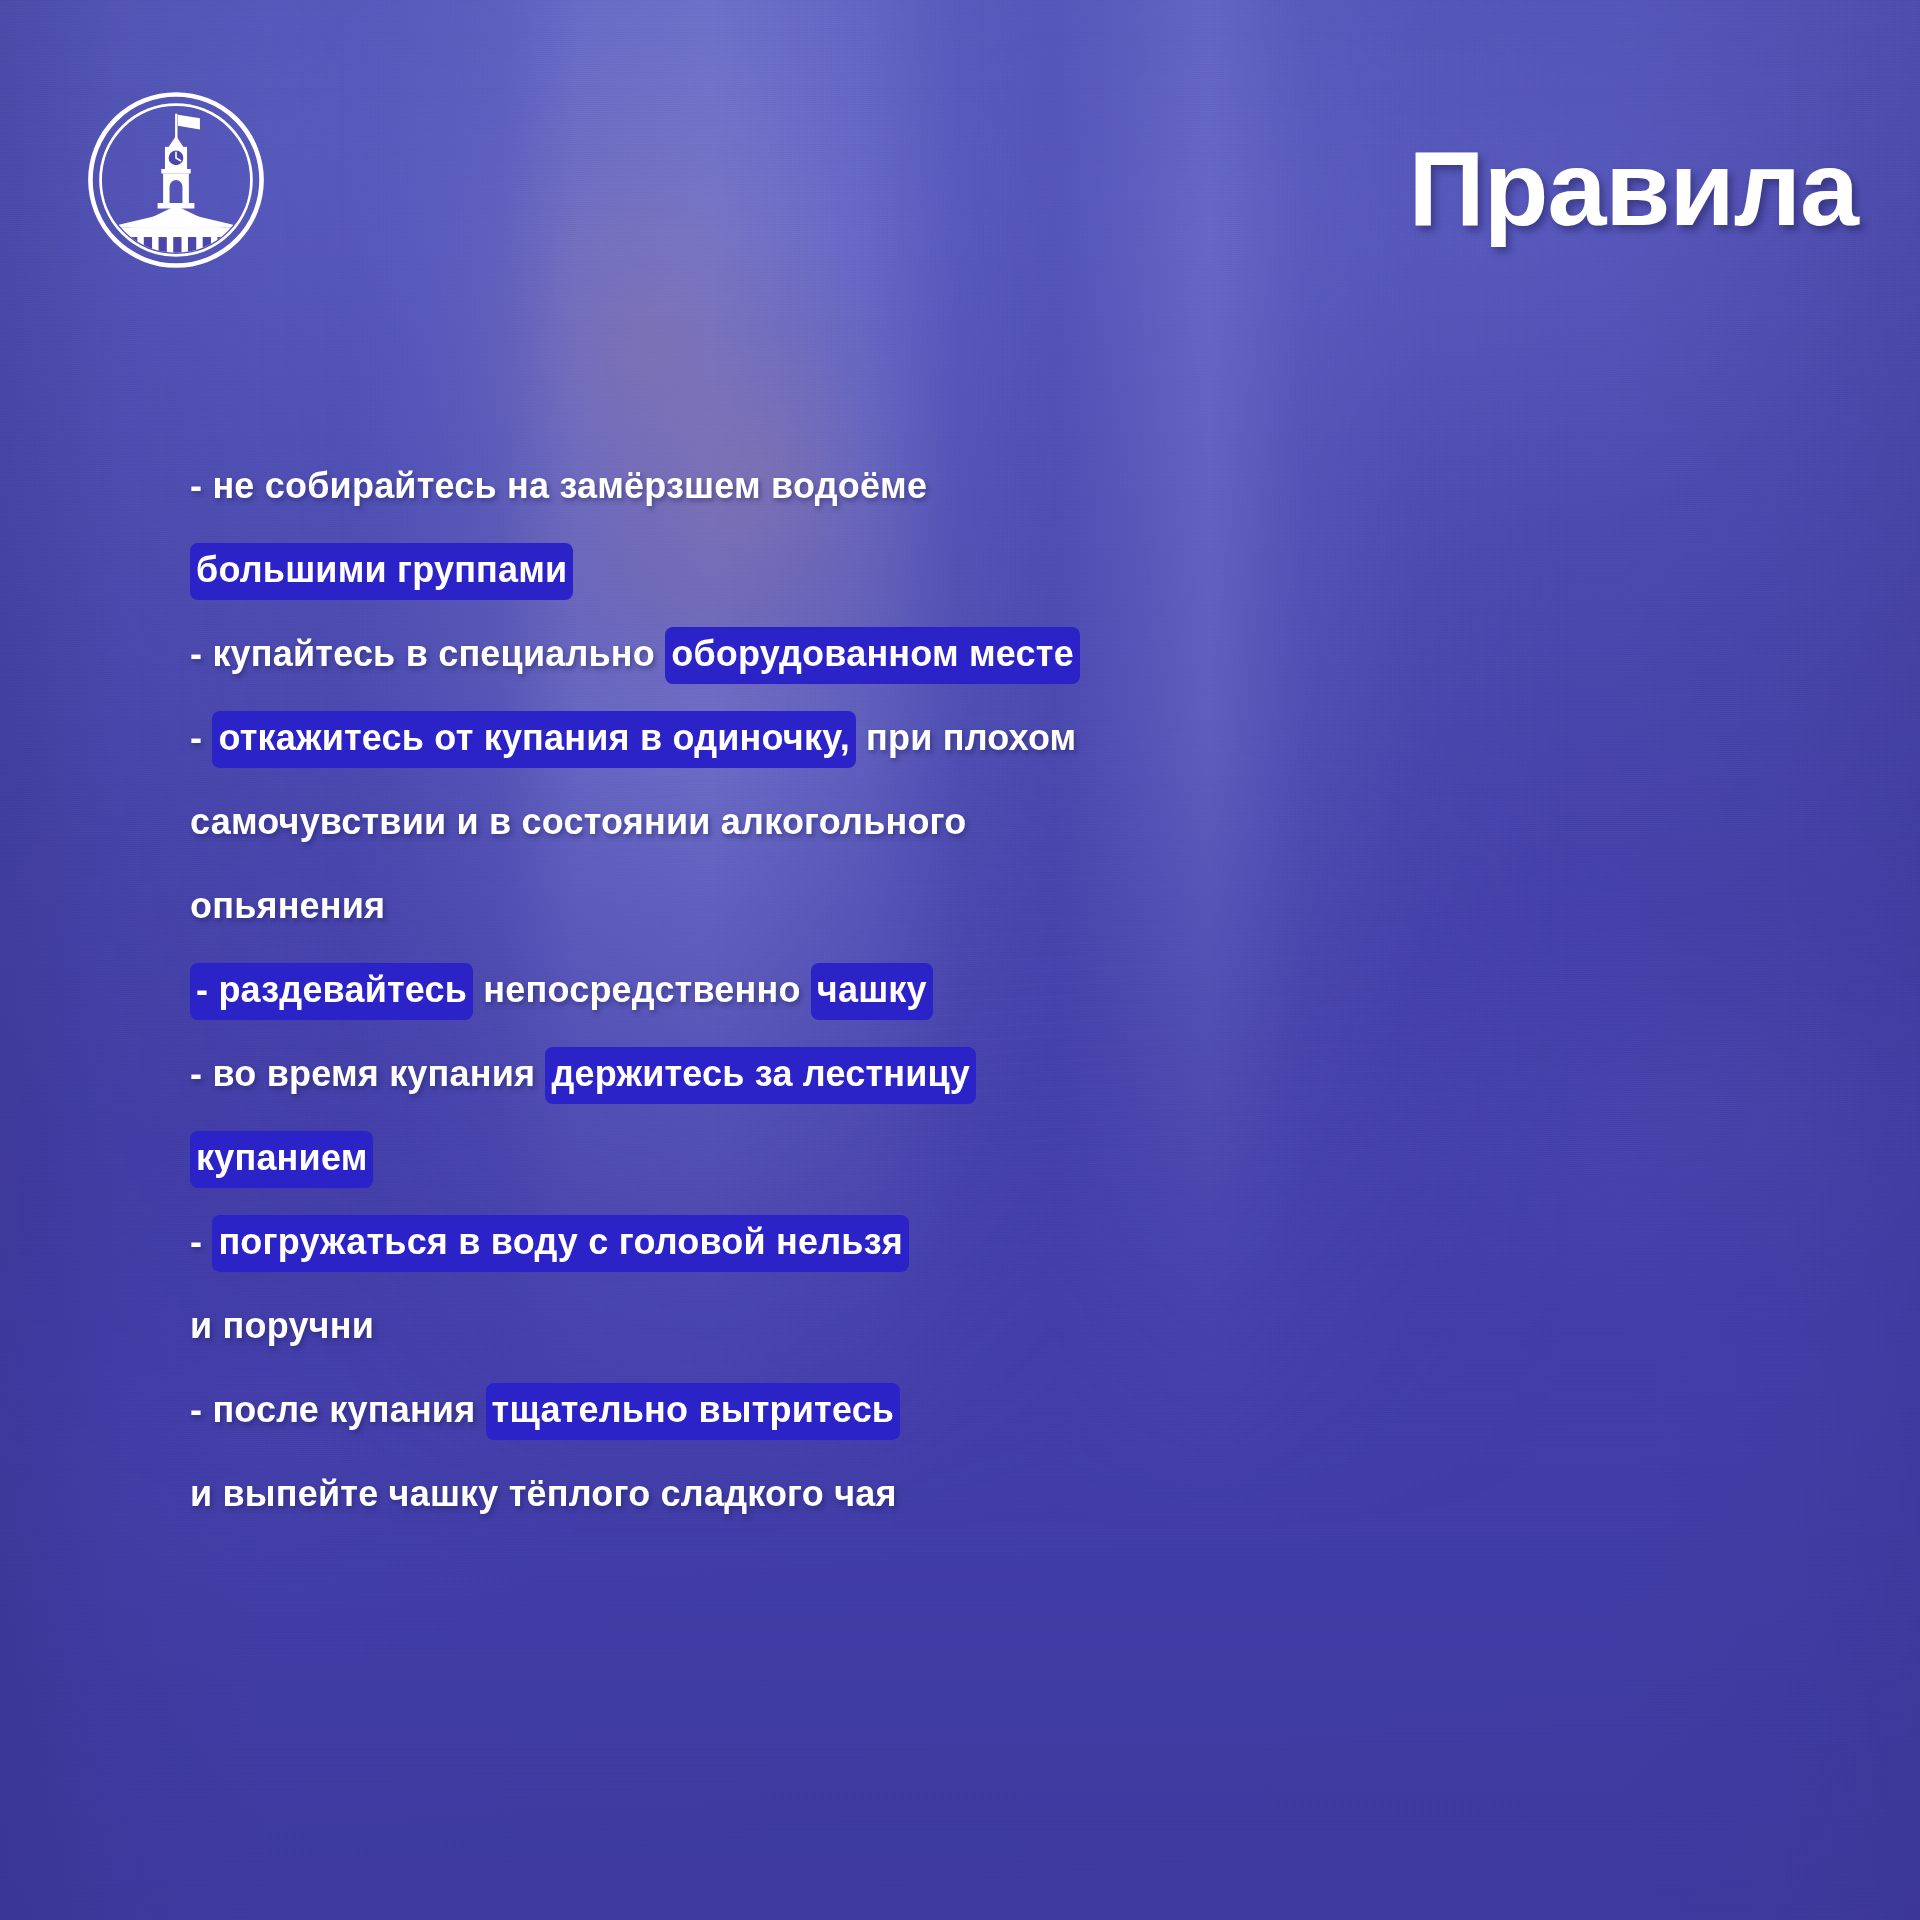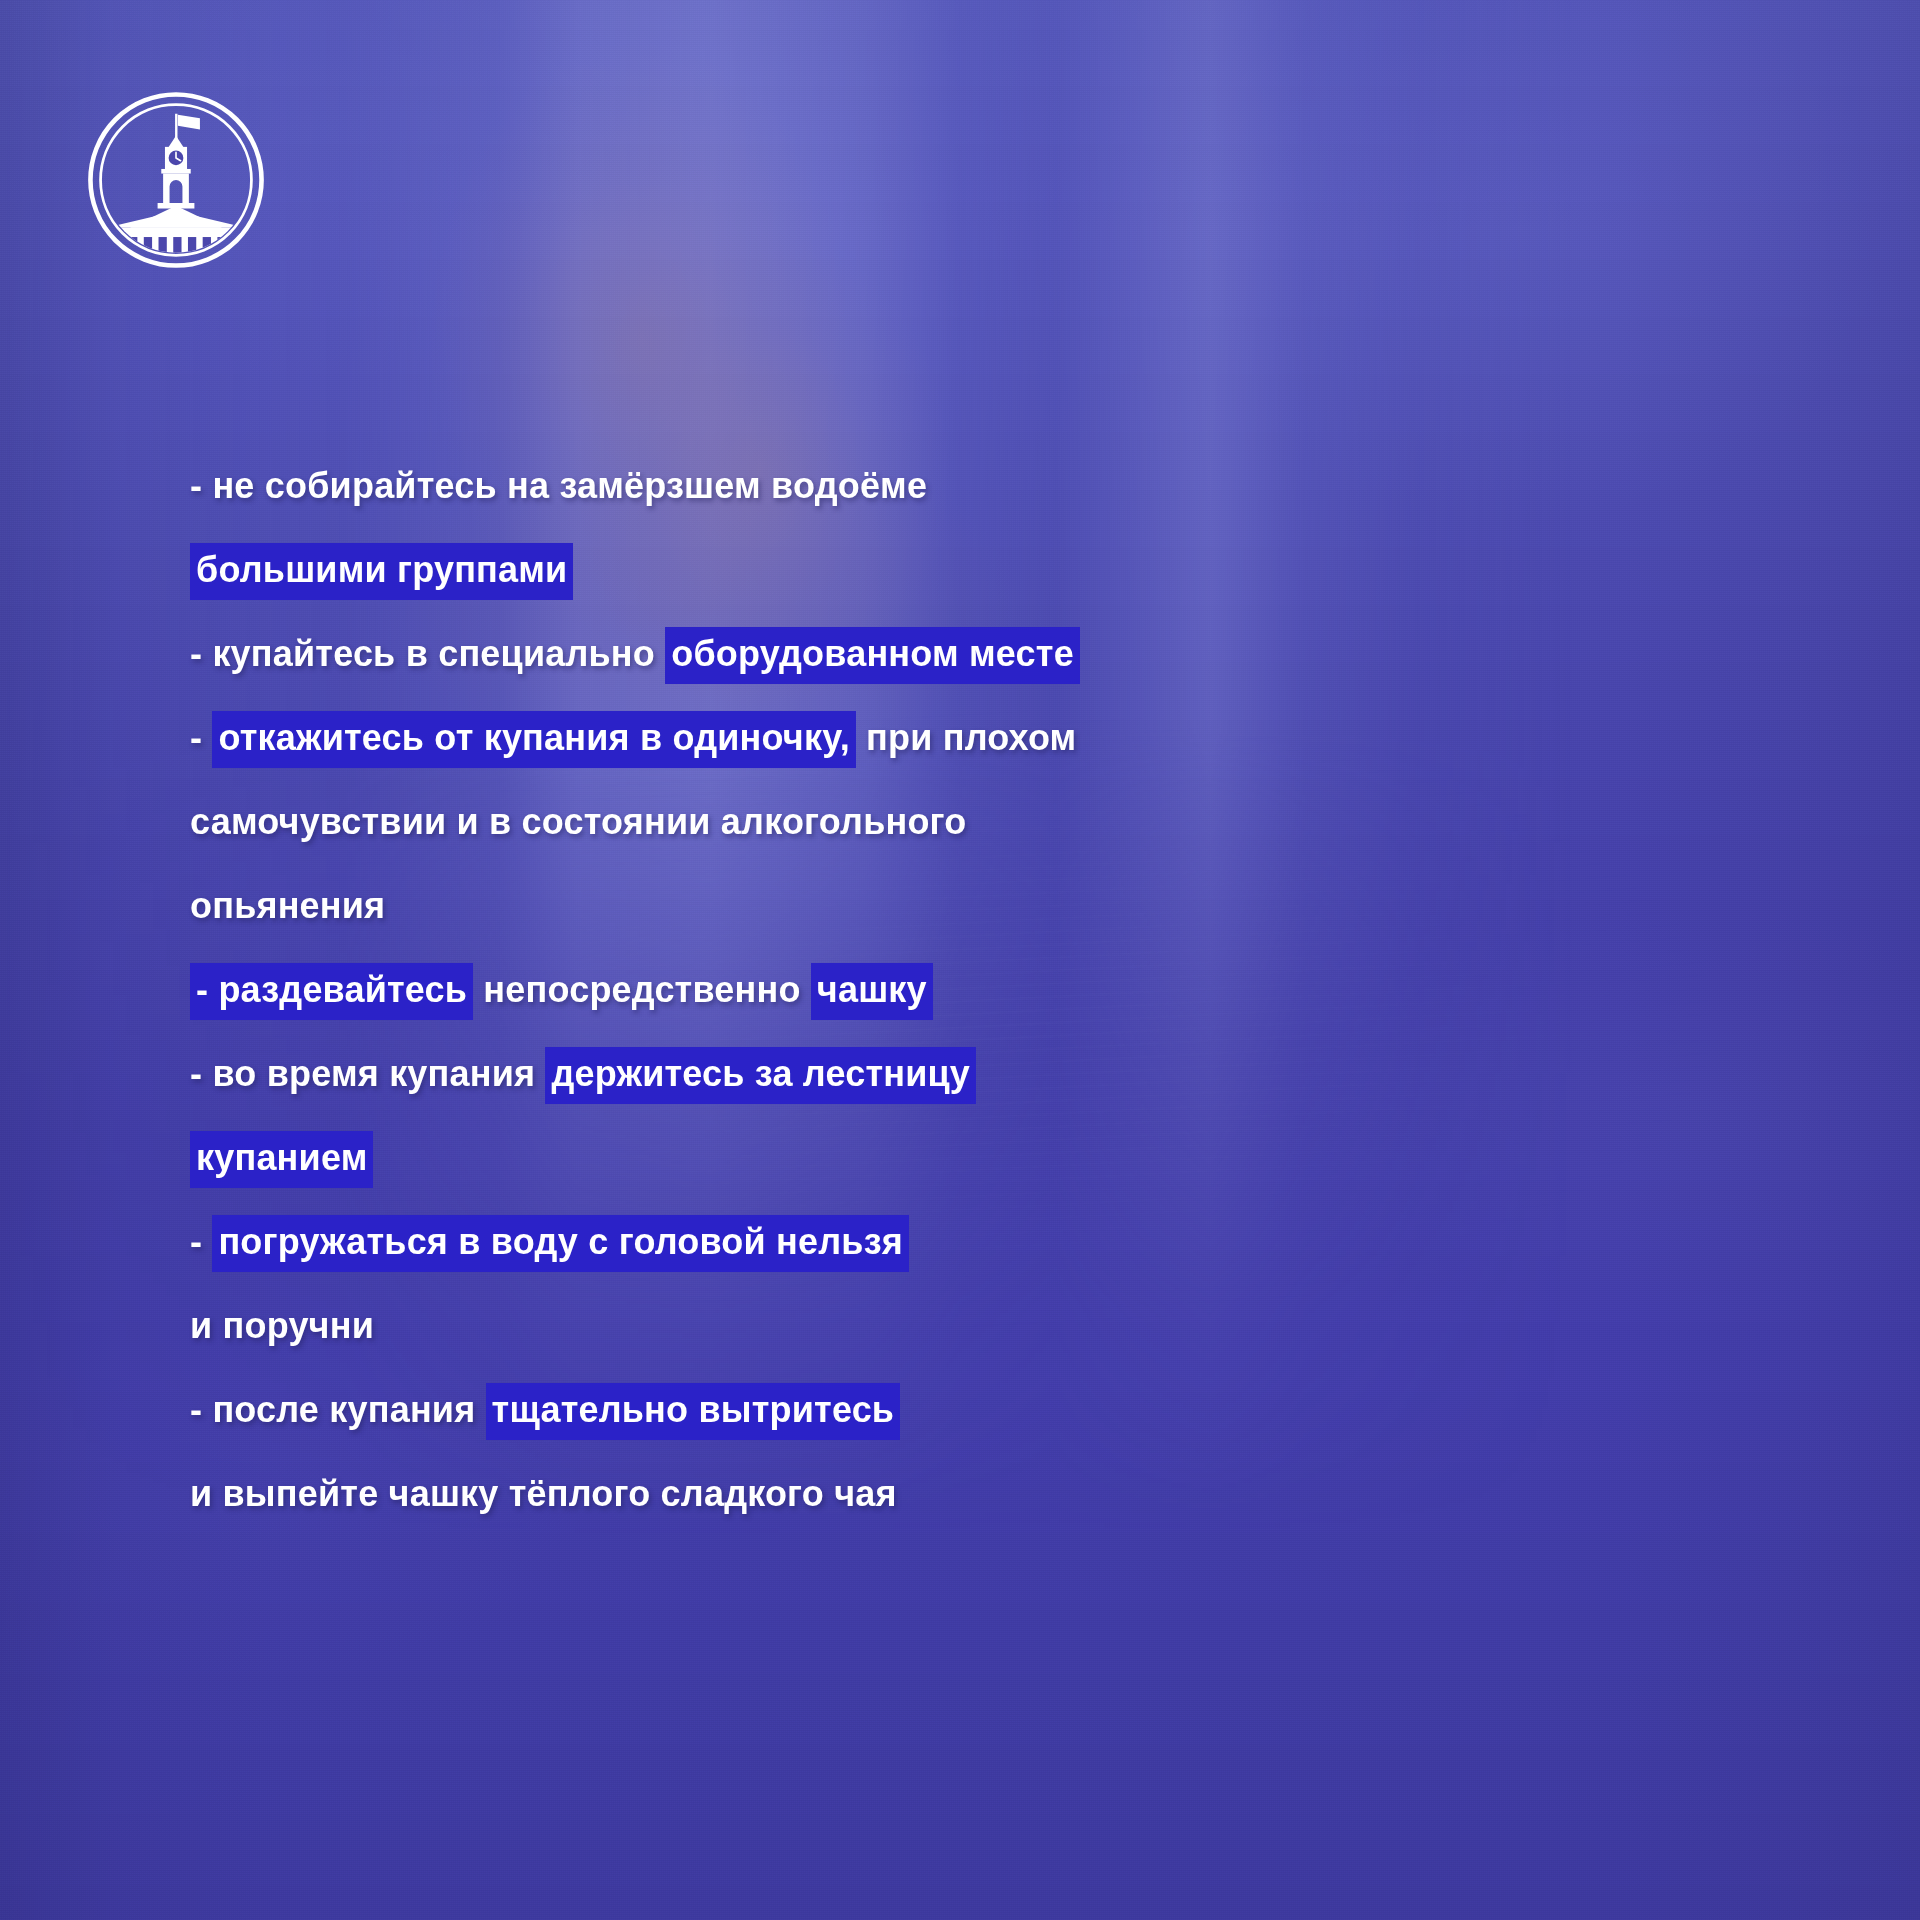"Правила" span.t-line { html: none -> <span>Правила</span> }
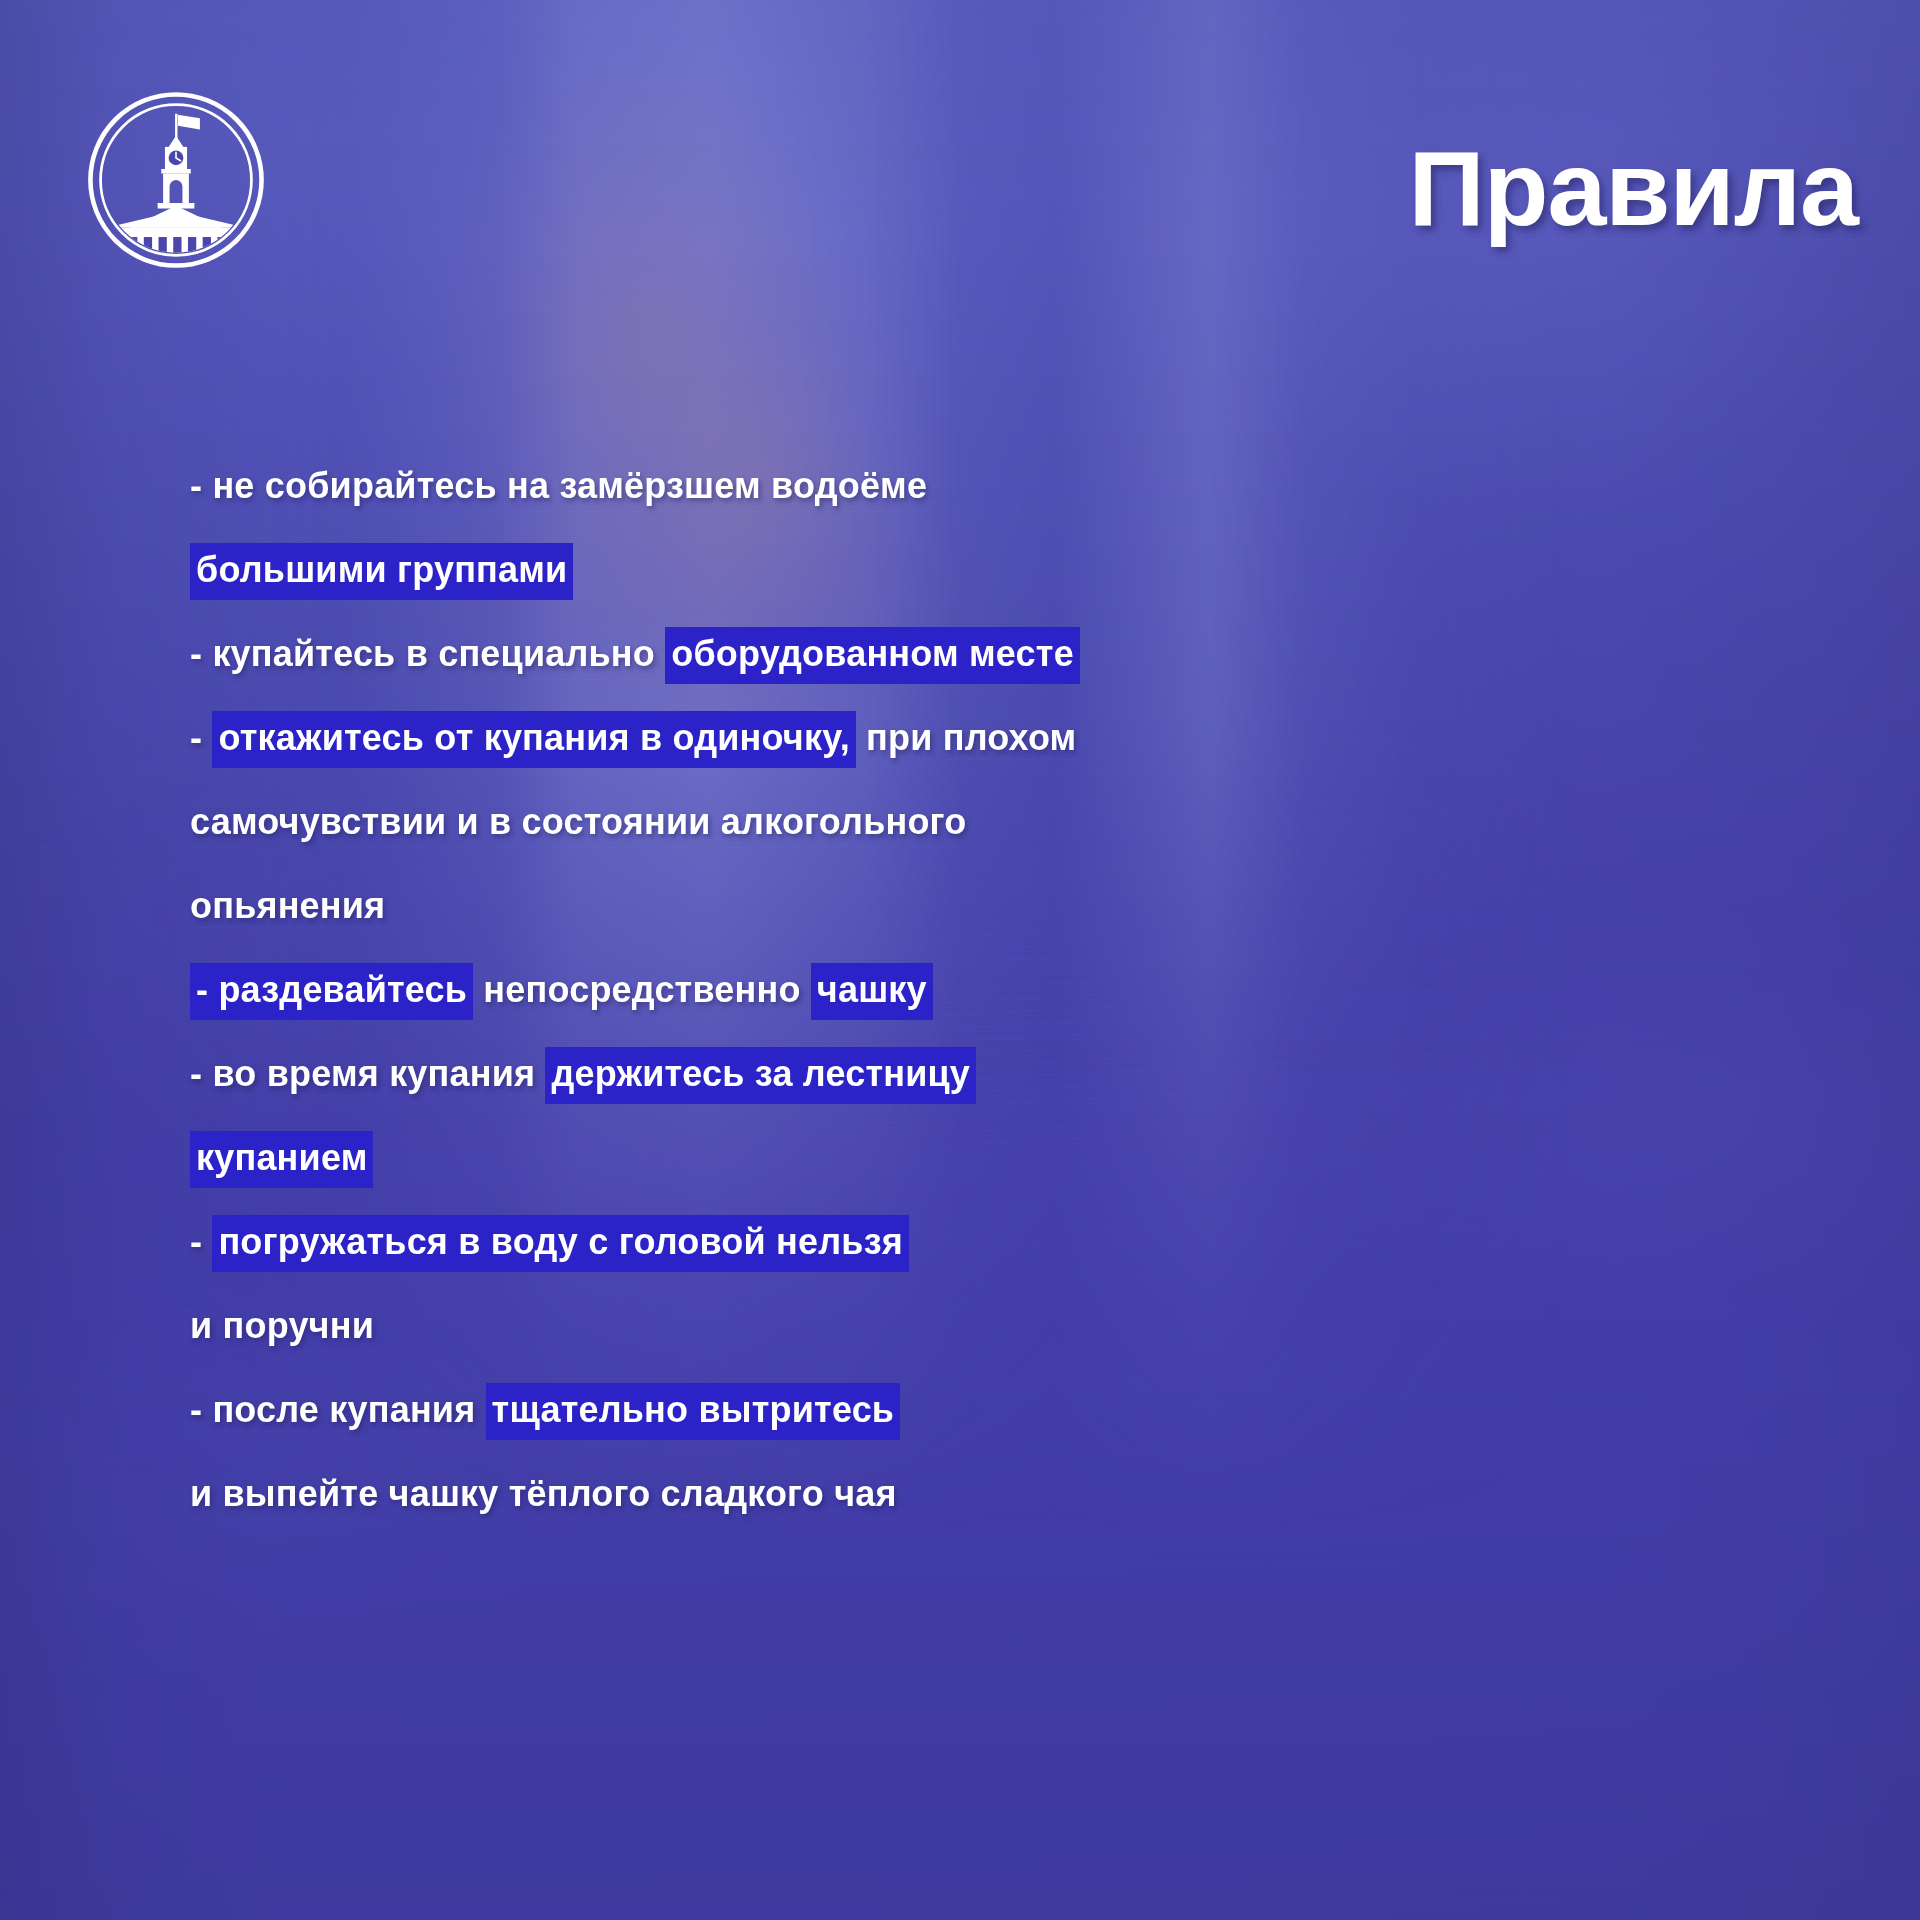"большими группами" .rule-line .seg.hl { border-radius: none -> 8px }
